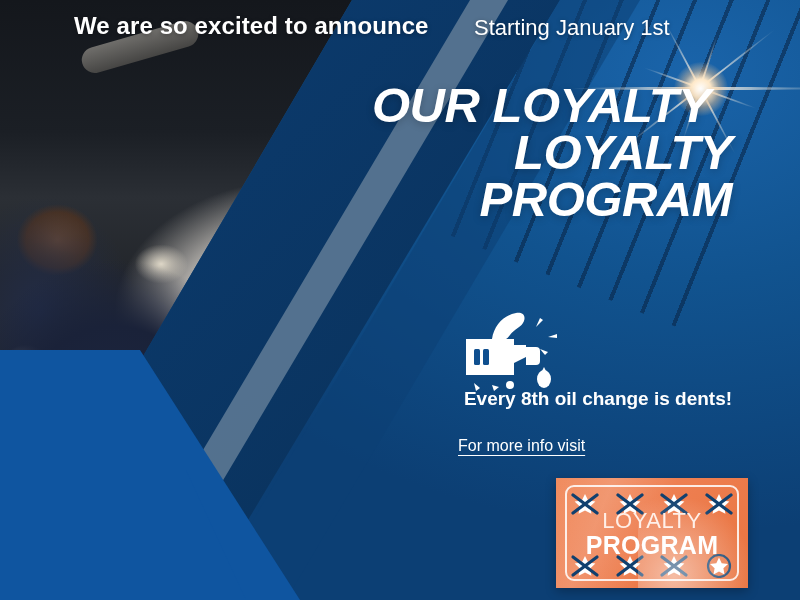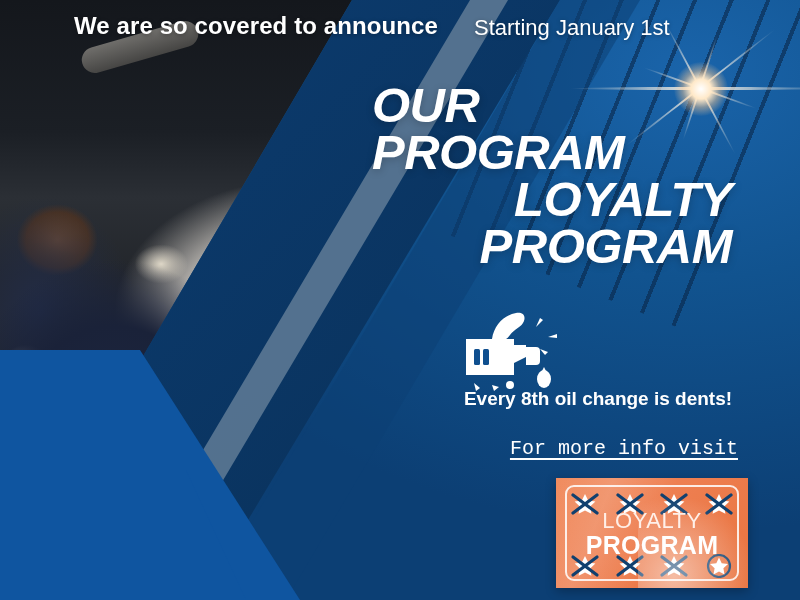"We are so covered to" div.kicker { text: covered -> excited }
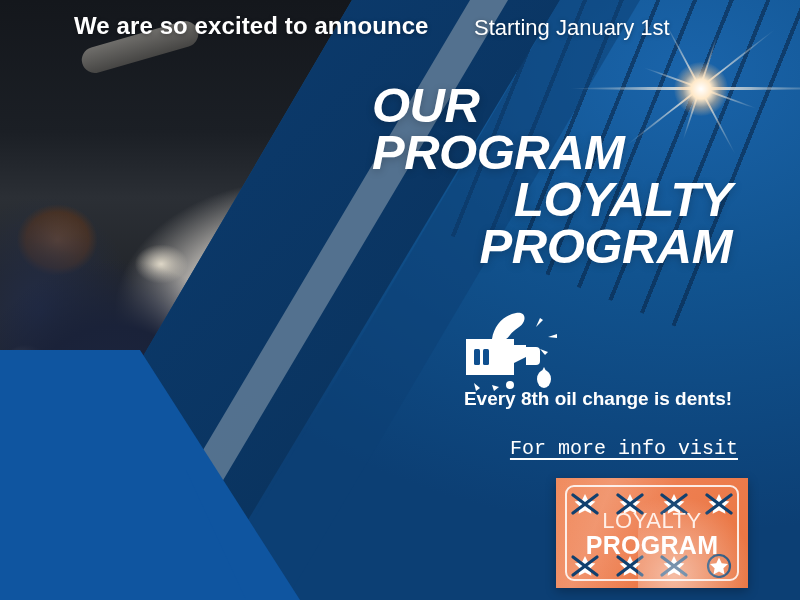"OUR PROGRAM" span.hl1 { text: PROGRAM -> LOYALTY }
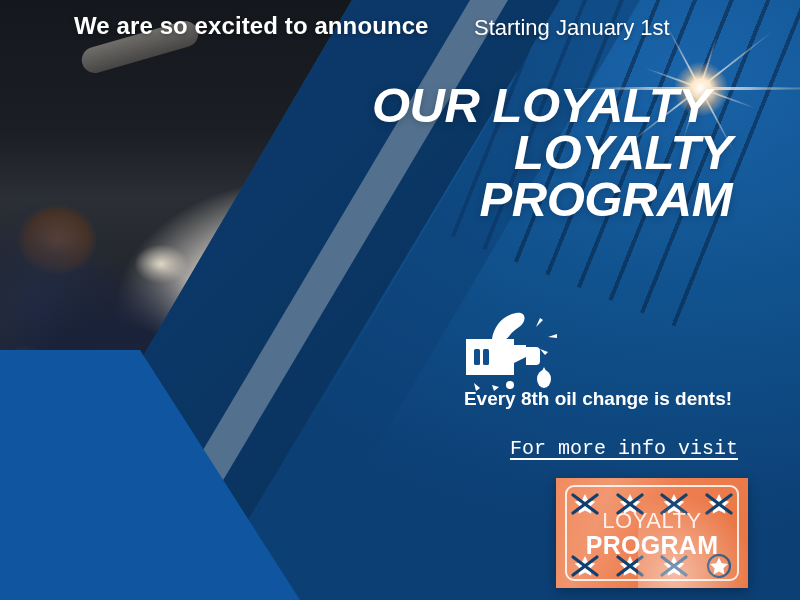"For more info visit" .cta { font-family: Liberation Mono, monospace -> none; font-size: 20px -> 16px; text-align: right -> left }
